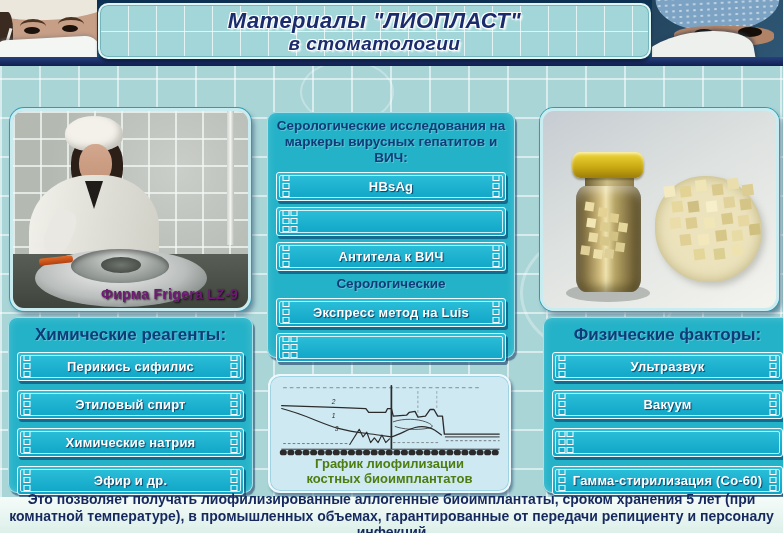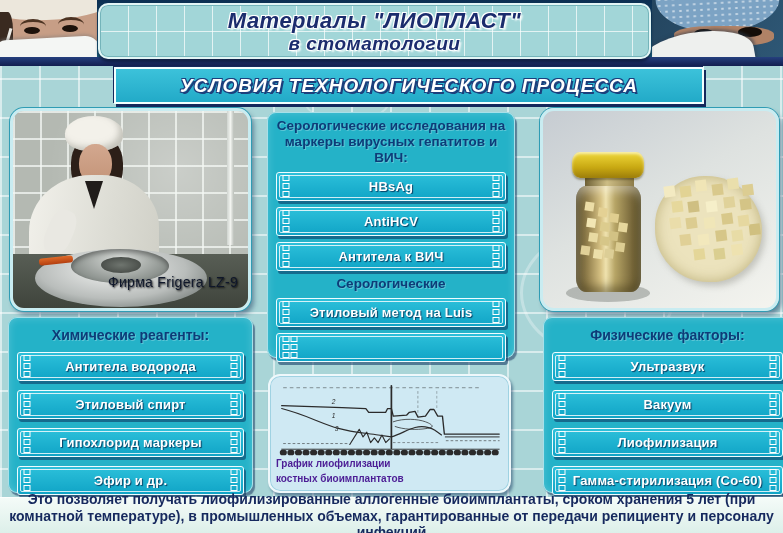"УСЛОВИЯ ТЕХНОЛОГИЧЕСКОГО ПРОЦЕССА" div.subheader { html: <div> <span>УСЛОВИЯ ТЕХНОЛОГИЧЕСКОГО ПРОЦЕССА</span> </div> -> none }
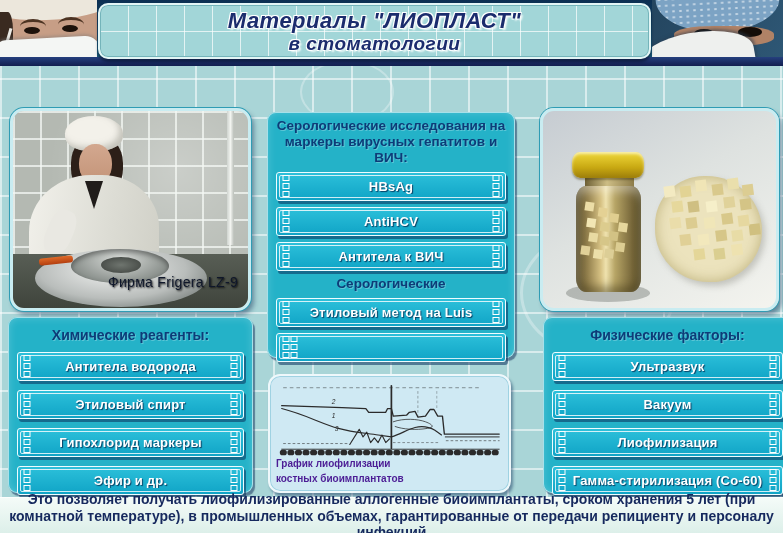"AntiHCV" span.ui-btn-label { html: <span>AntiHCV</span> -> none }
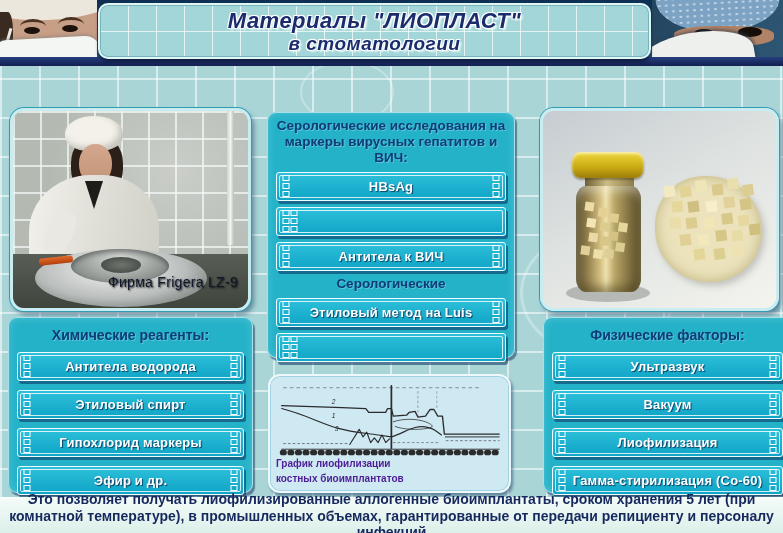"Фирма Frigera LZ-9" .photo-caption { bottom: 18px -> 6px; color: #0f172a -> #701a75; font-weight: normal -> bold }
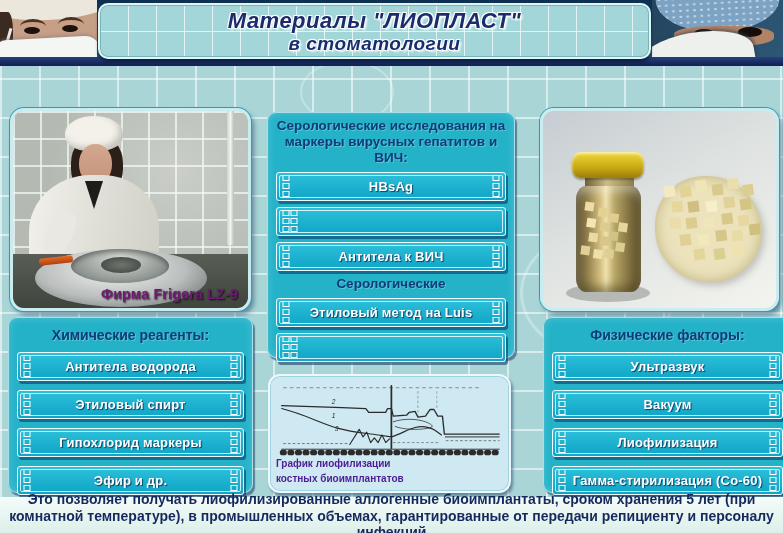"Этиловый метод на Luis" span.ui-btn-label { text: Этиловый -> Экспресс }
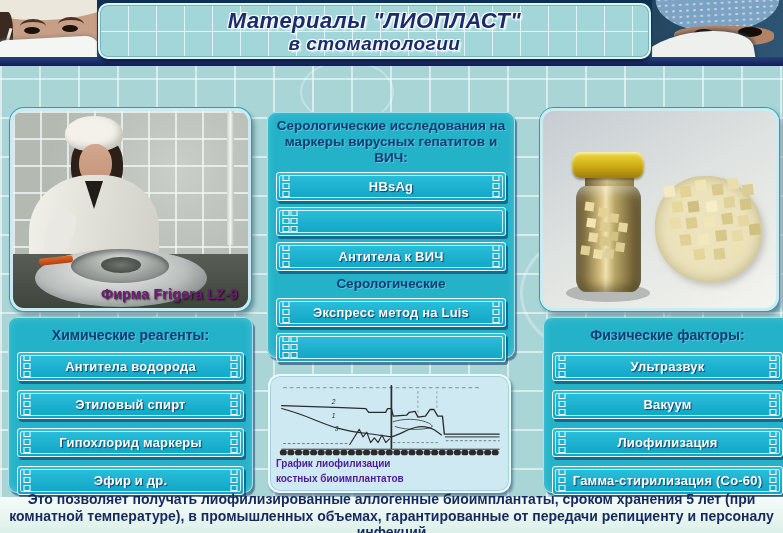"Химические реагенты:" .panel-header.single { font-size: 14px -> 17px }
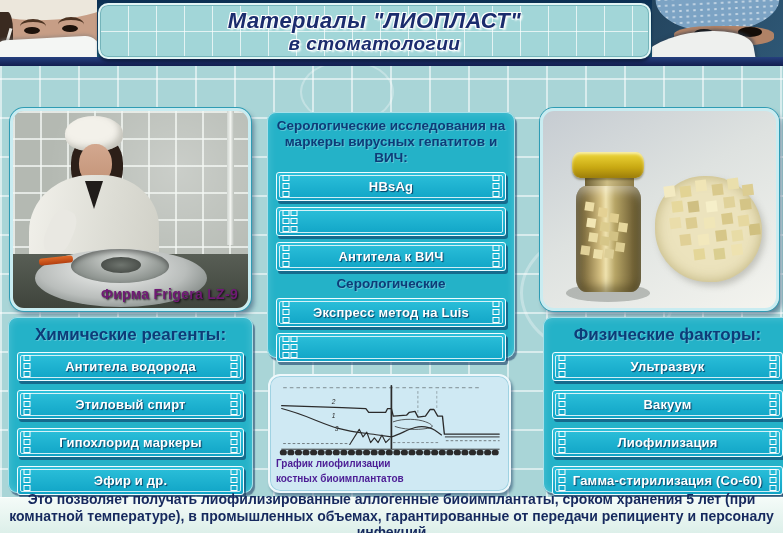"Антитела водорода" span.ui-btn-label { text: Антитела водорода -> Перикись сифилис }
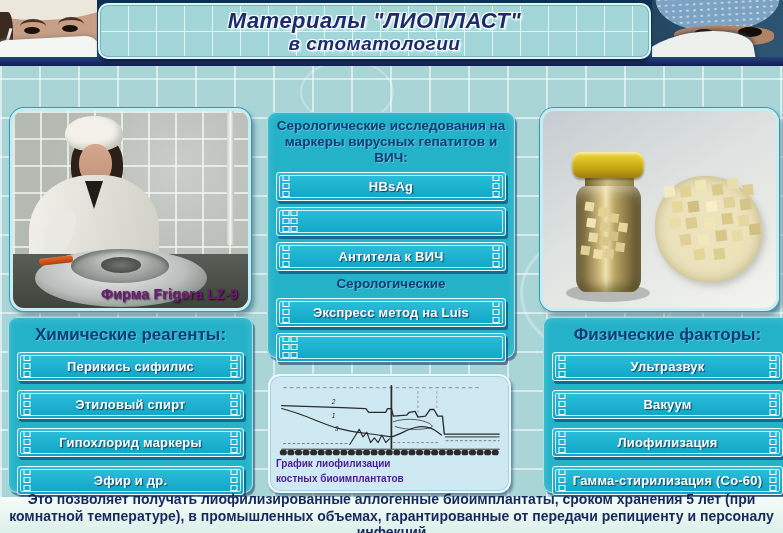"Гипохлорид маркеры" span.ui-btn-label { text: Гипохлорид маркеры -> Химические натрия }
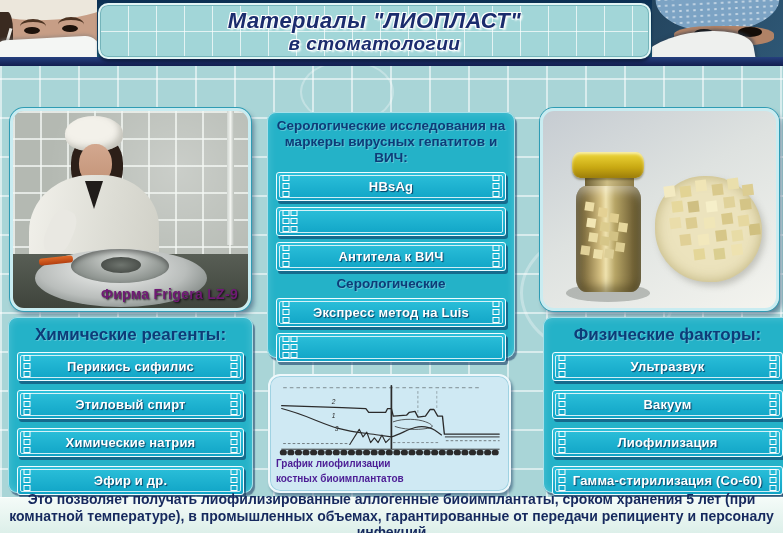"Лиофилизация" span.ui-btn-label { html: <span>Лиофилизация</span> -> none }
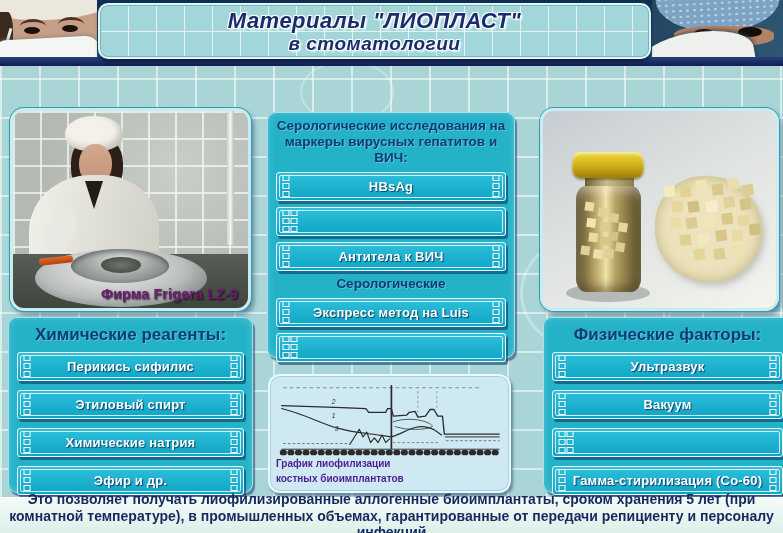"График лиофилизации" .graph-caption { color: #4c1d95 -> #4d7c0f; font-size: 10px -> 13px; text-align: left -> center }
